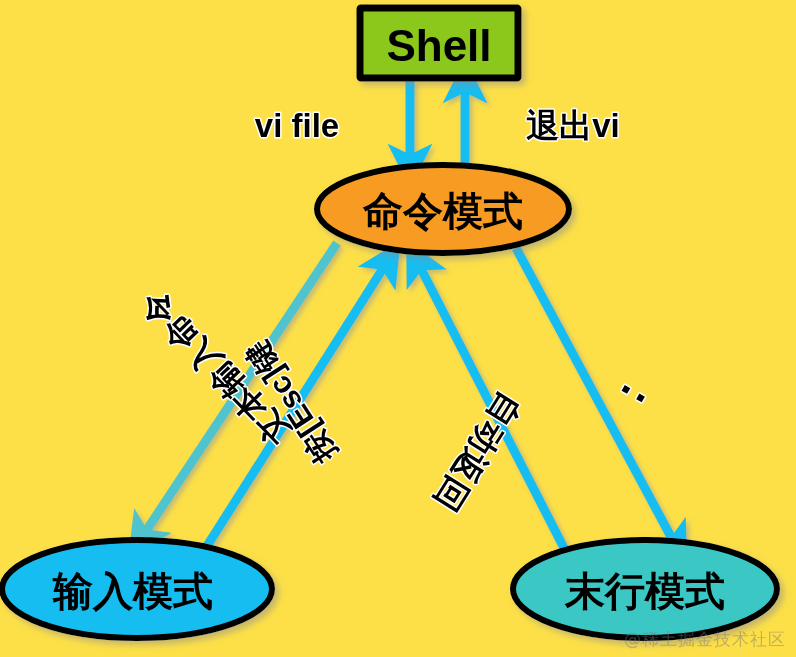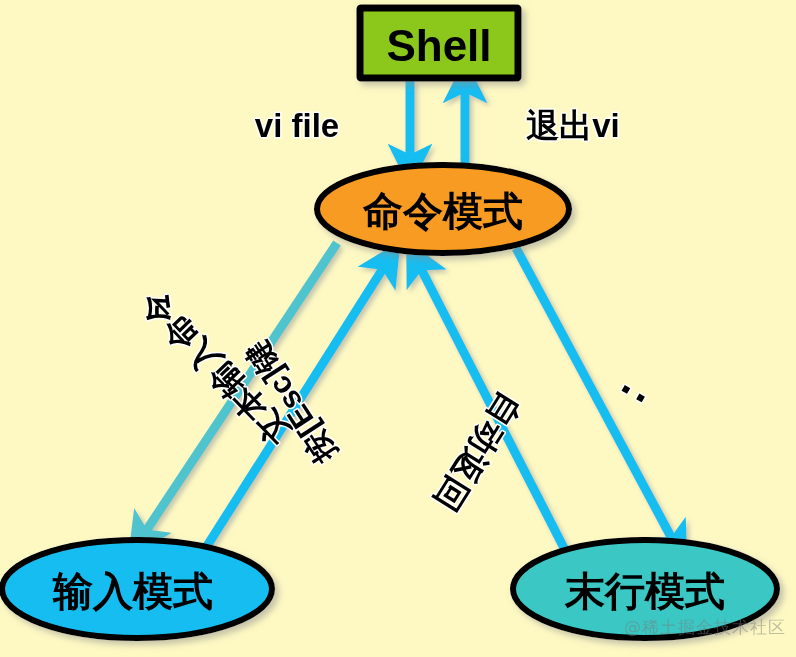"Shell" #stage { background: #fef9c3 -> #fde047 }
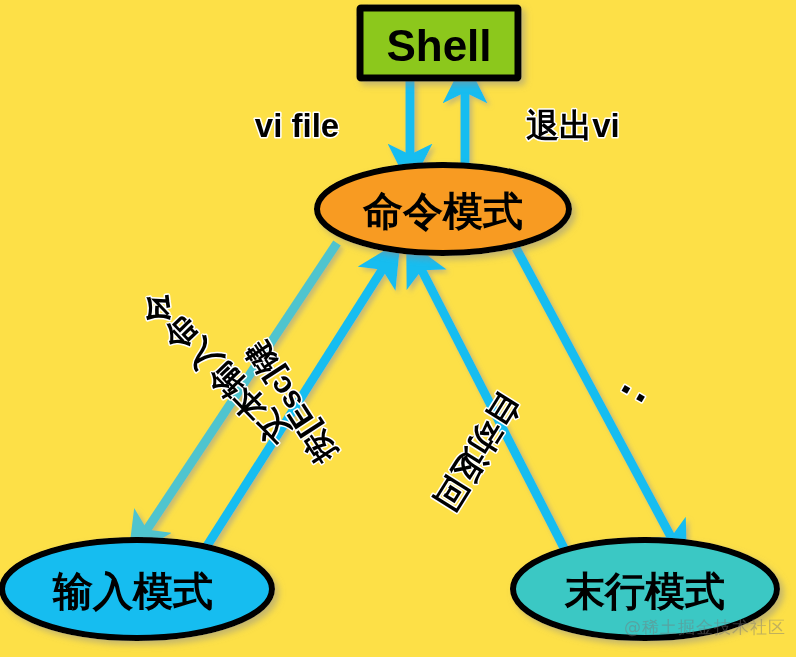"@稀土掘金技术社区" .watermark { bottom: 18px -> 6px }
